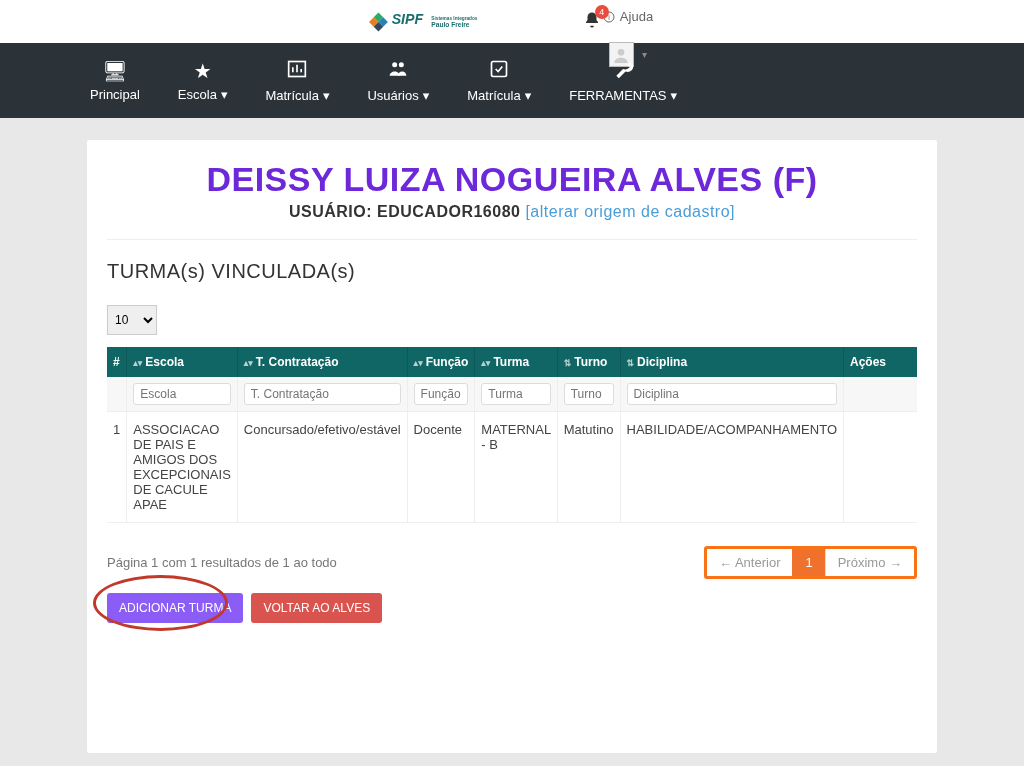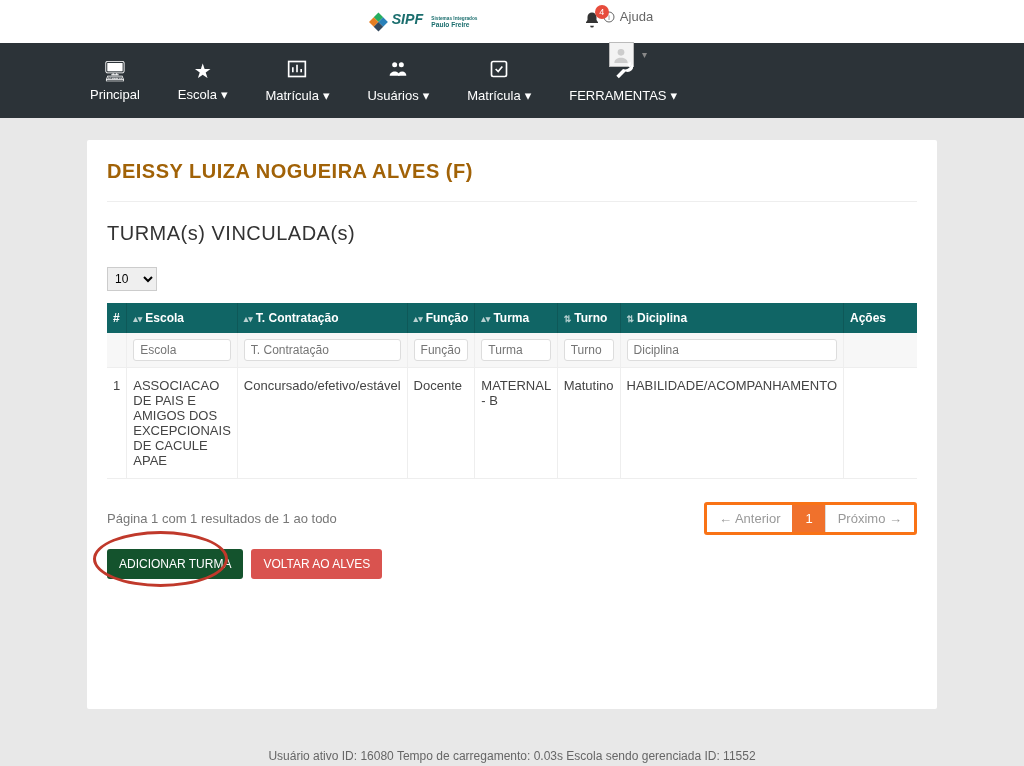"DEISSY LUIZA NOGUEIRA ALVES (F)" .page-title { color: #a16207 -> #6d28d9; font-size: 20px -> 34px; text-align: left -> center }
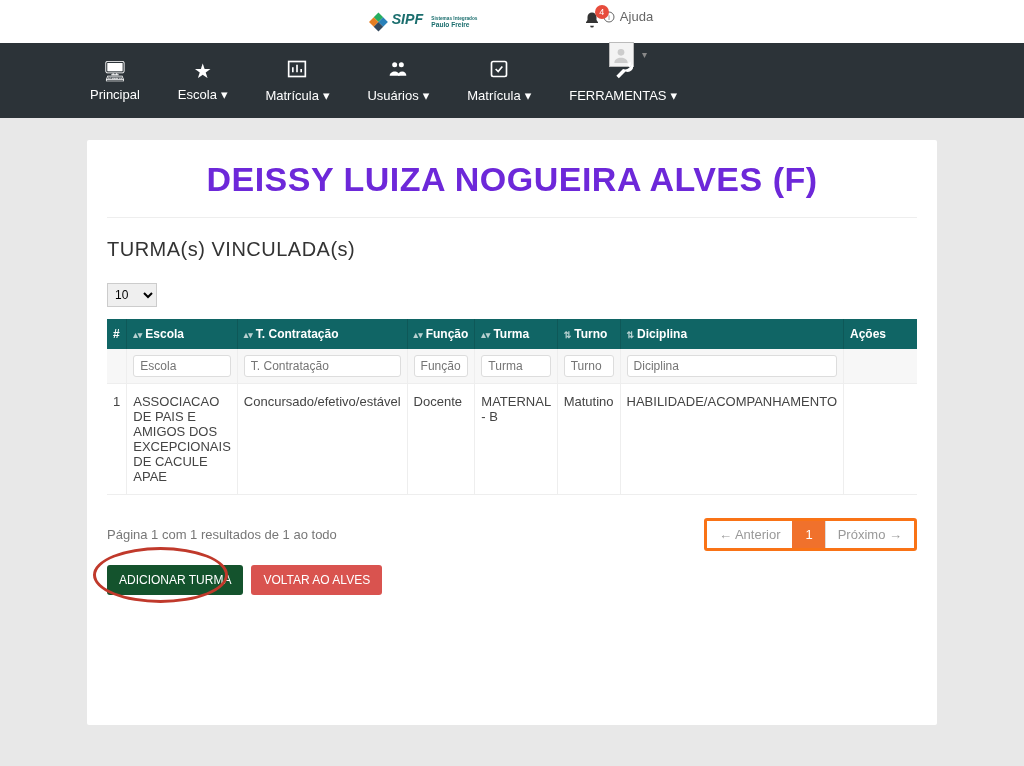"USUÁRIO: EDUCADOR16080 [alterar origem" div.page-sub { html: none -> <div> <span>USUÁRIO: EDUCADOR16080 </span><span>[alterar origem de cadastro]</span> </div> }
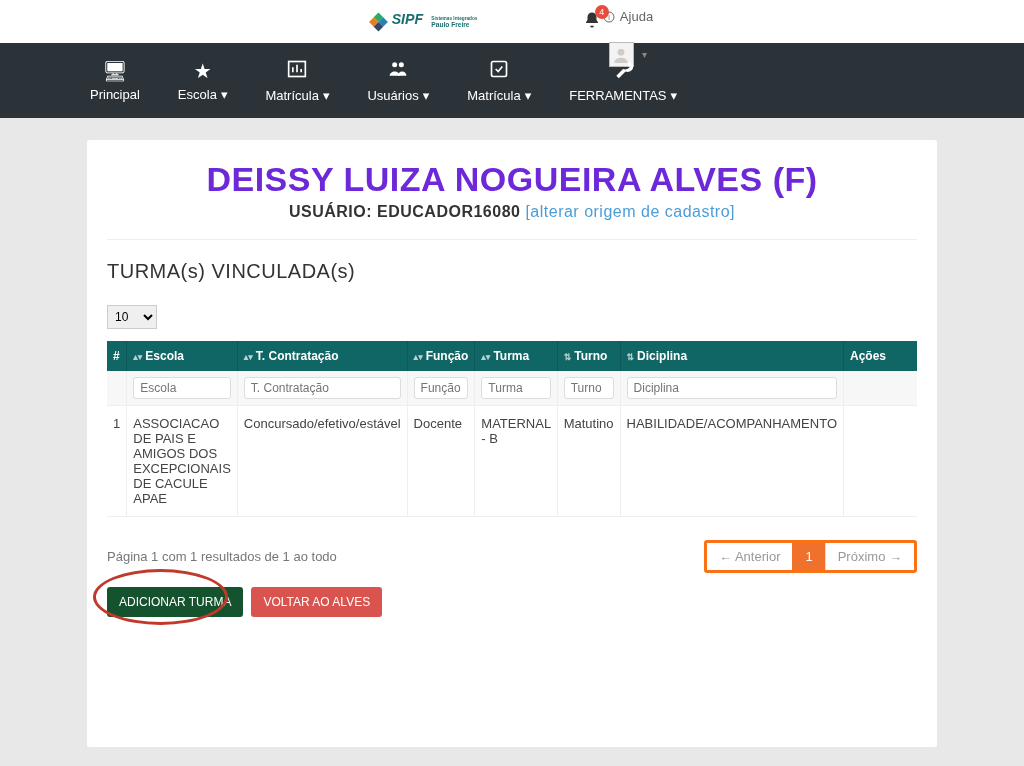"10" .page-size-sel { height: 24px -> 30px }
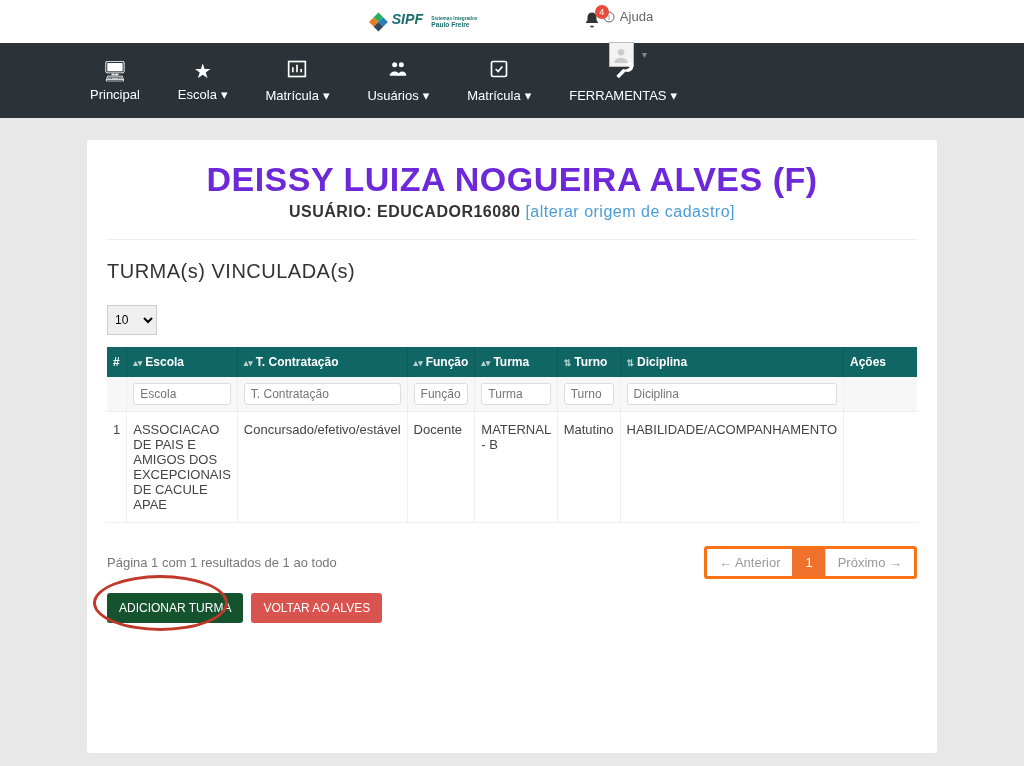"ADICIONAR TURMA" .btn-teal { background: #14532d -> #8b5cf6 }
